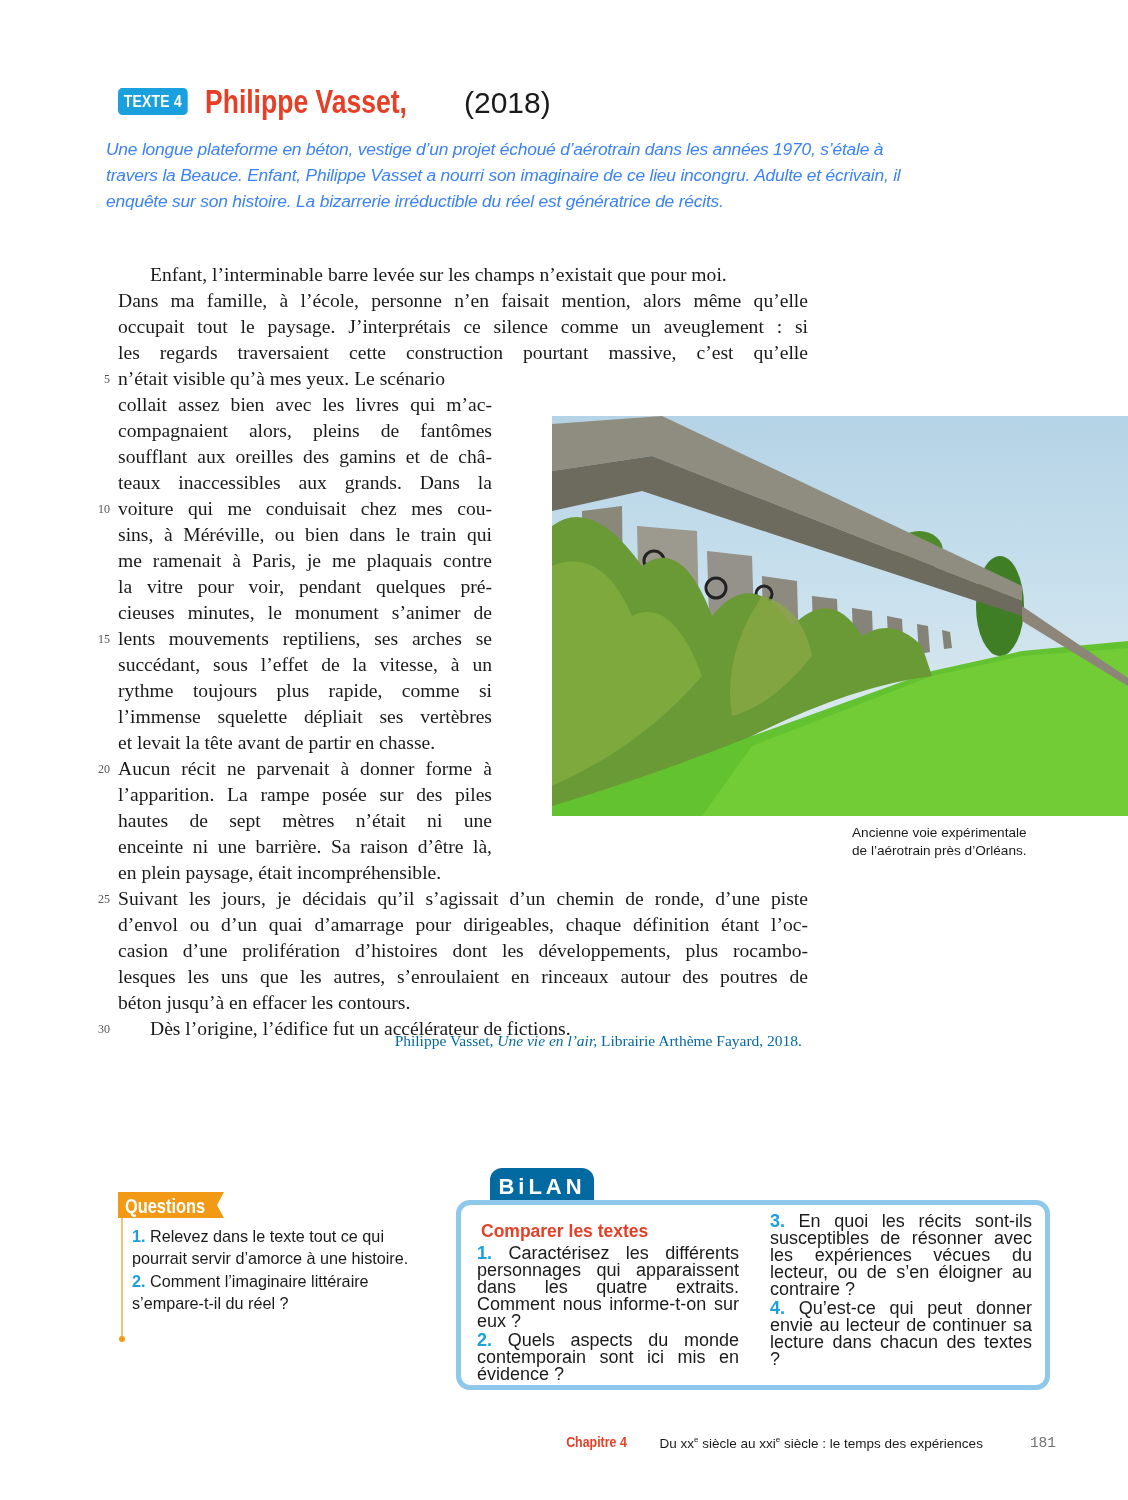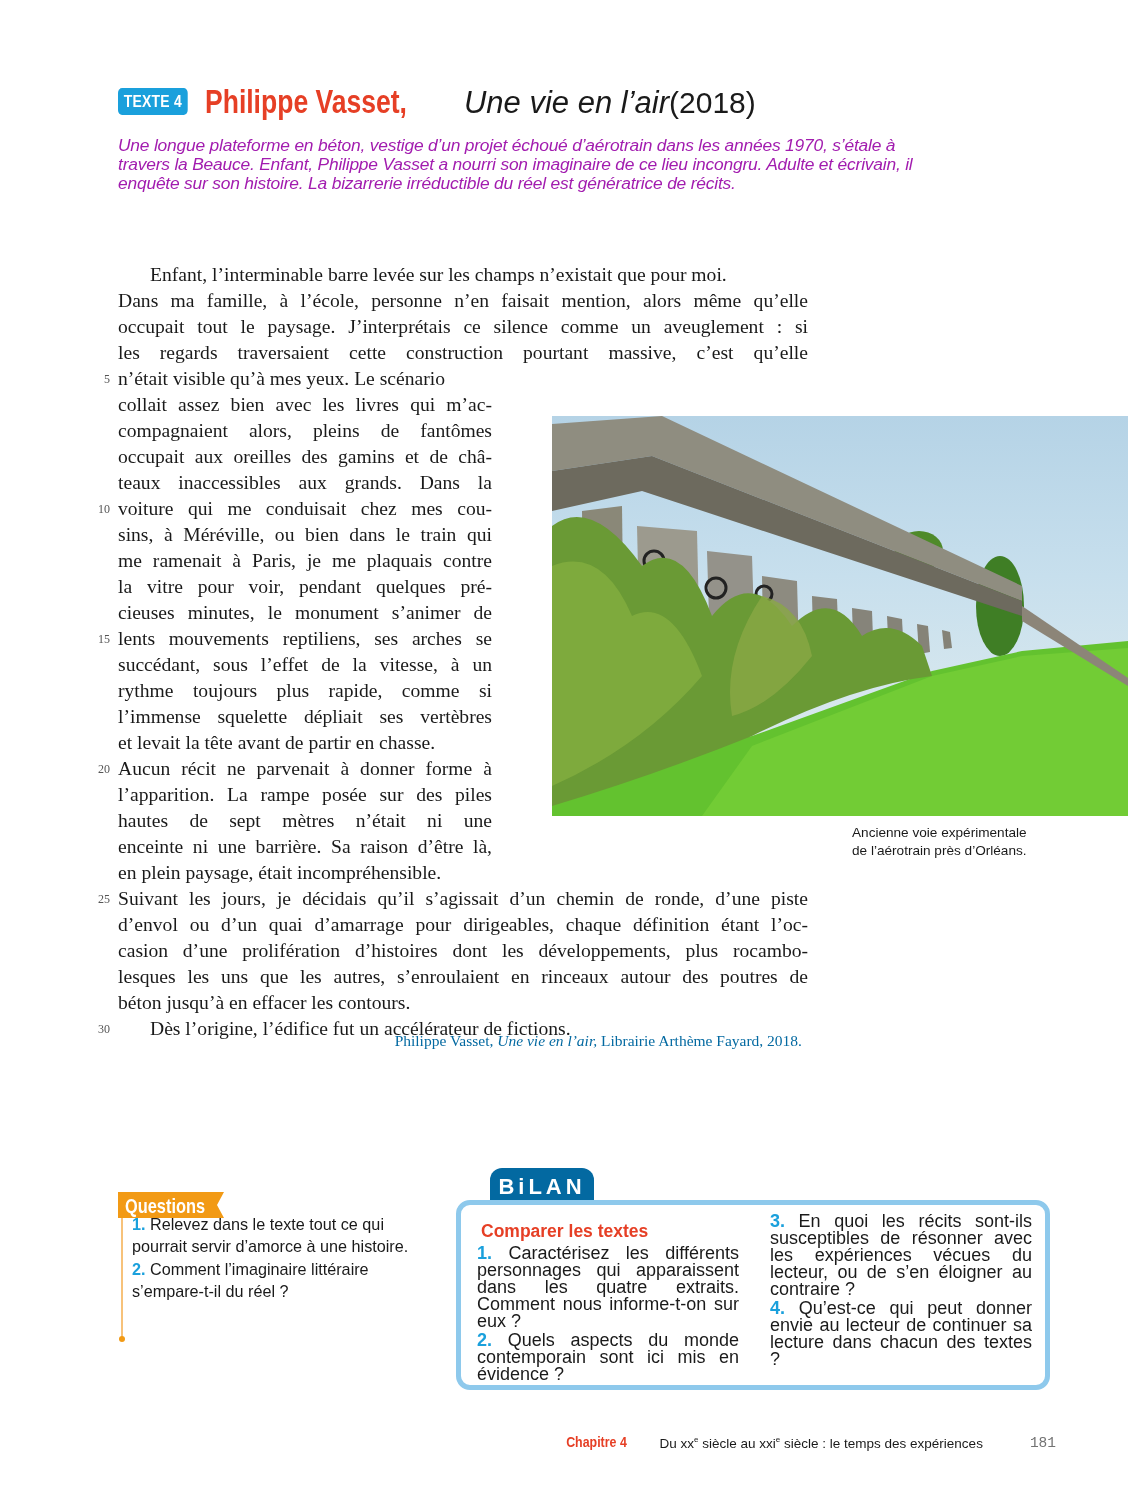"Une vie en l’air" span.title-work { html: <span>Une vie en l’air</span> -> none }
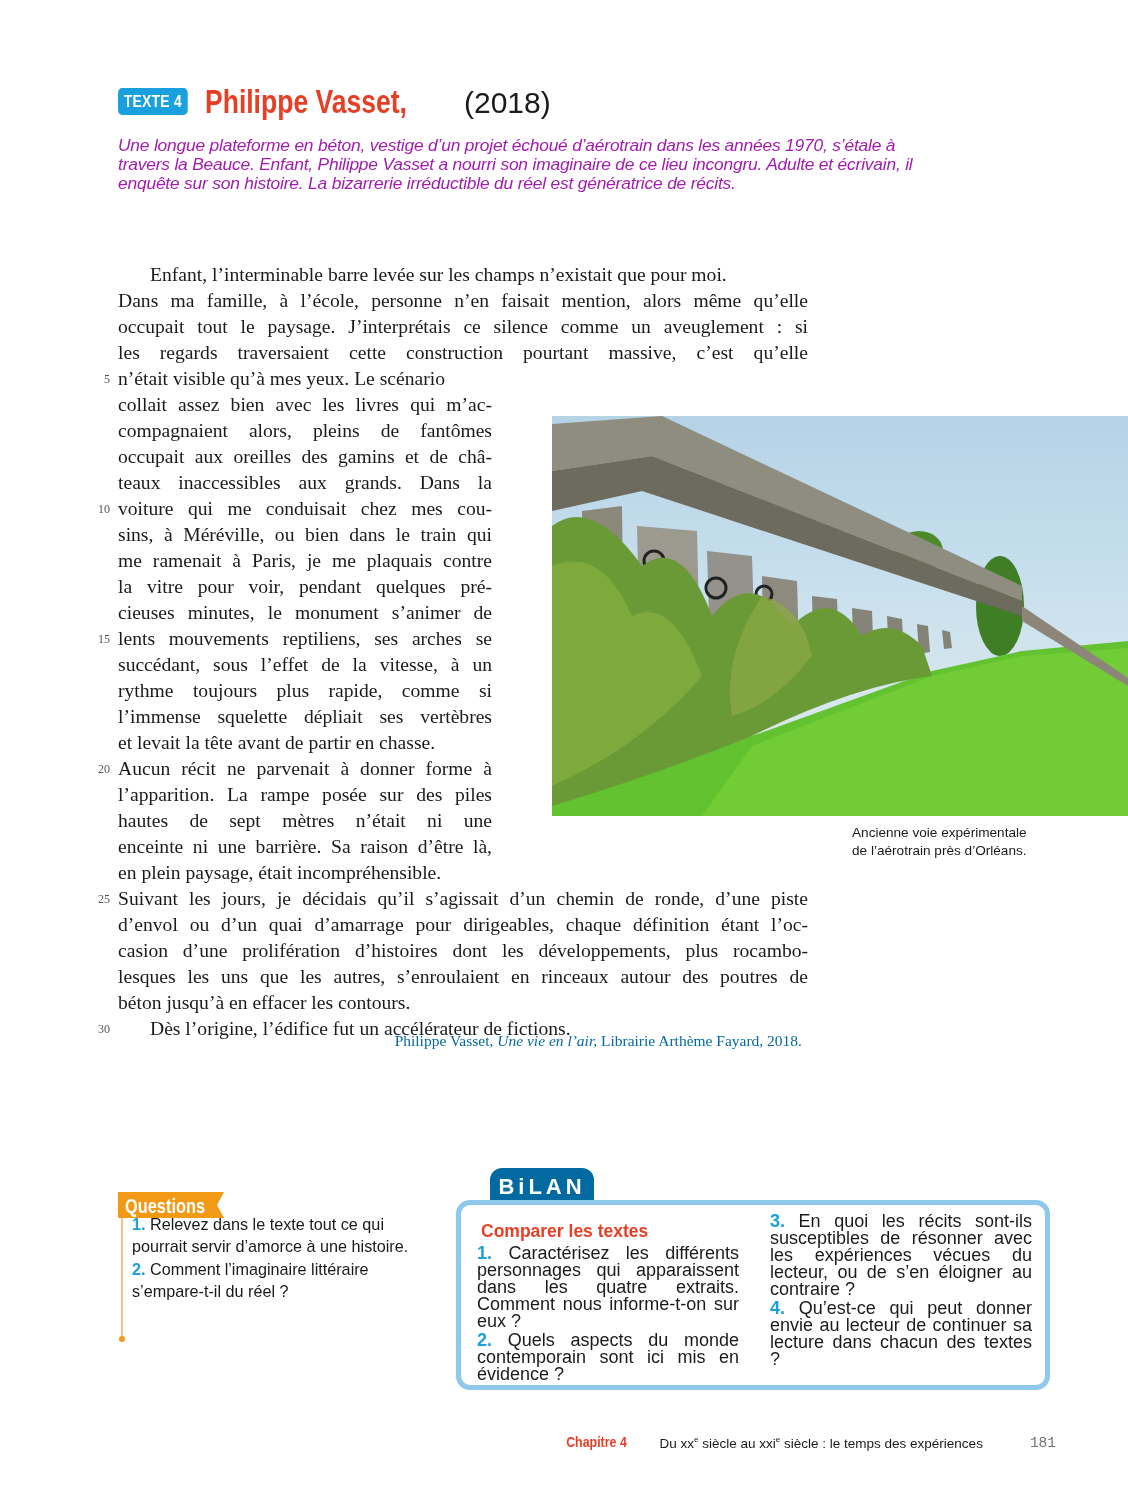"Une longue plateforme en béton," .intro { color: #a21caf -> #3b82f6; left: 118px -> 106px; line-height: 19px -> 26px }
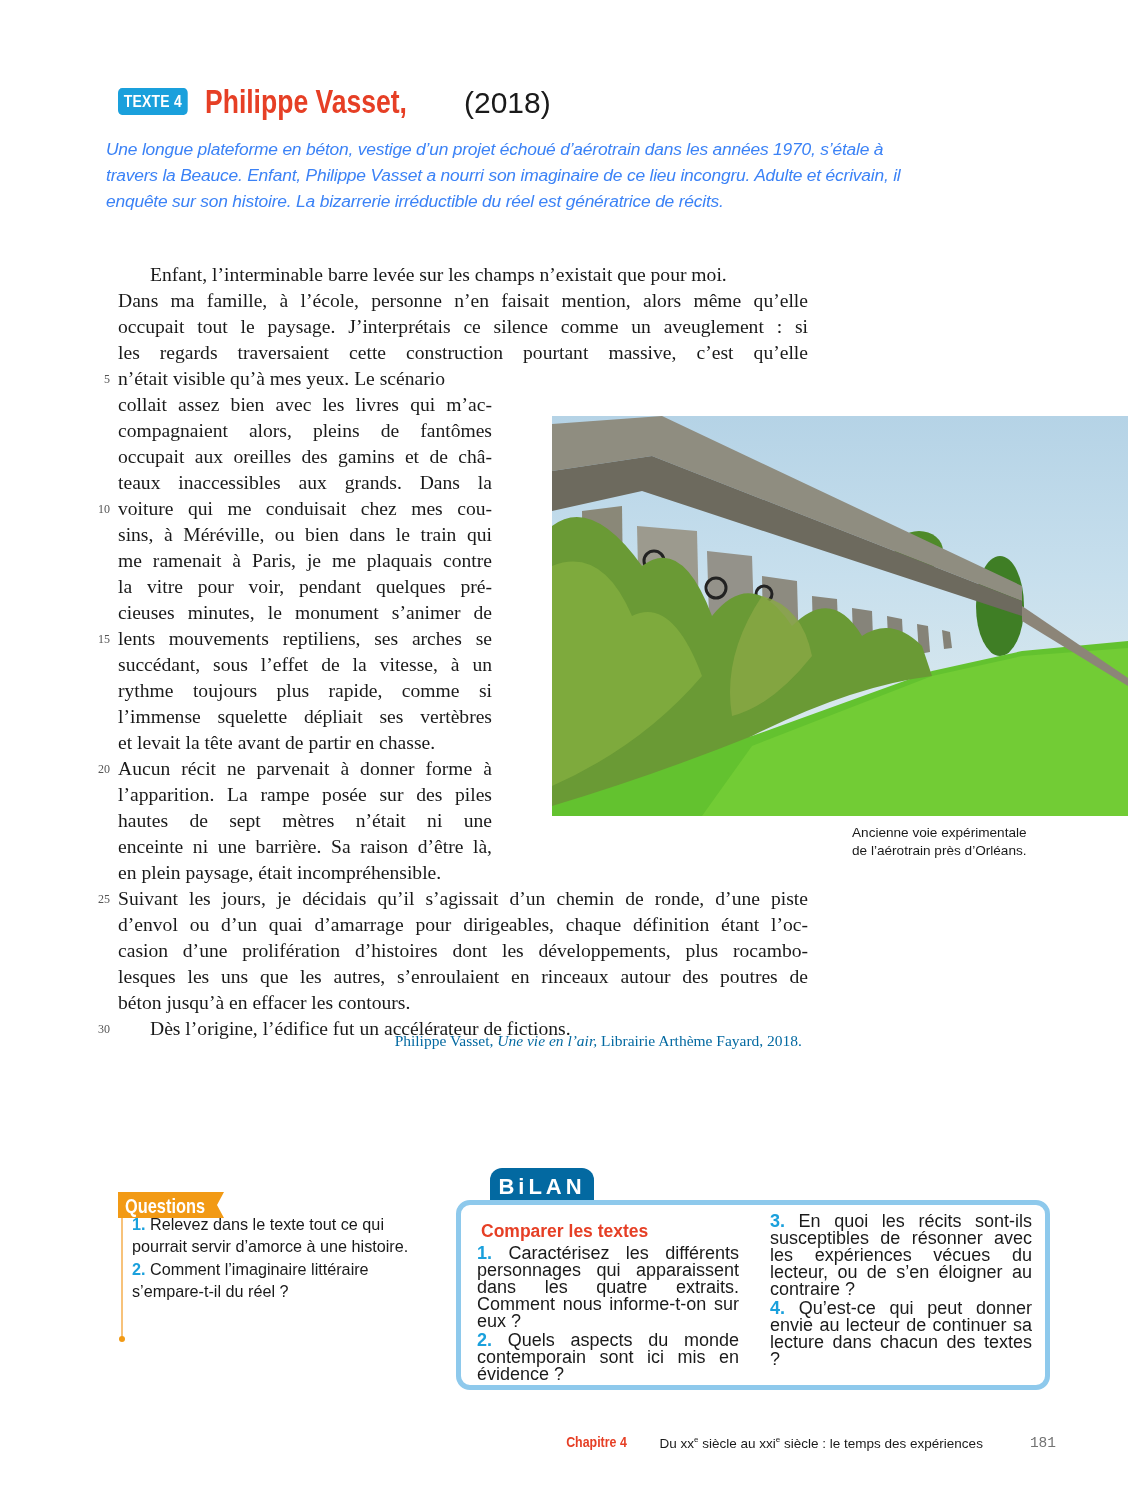"occupait aux oreilles des gamins" div.line { text: occupait -> soufflant }
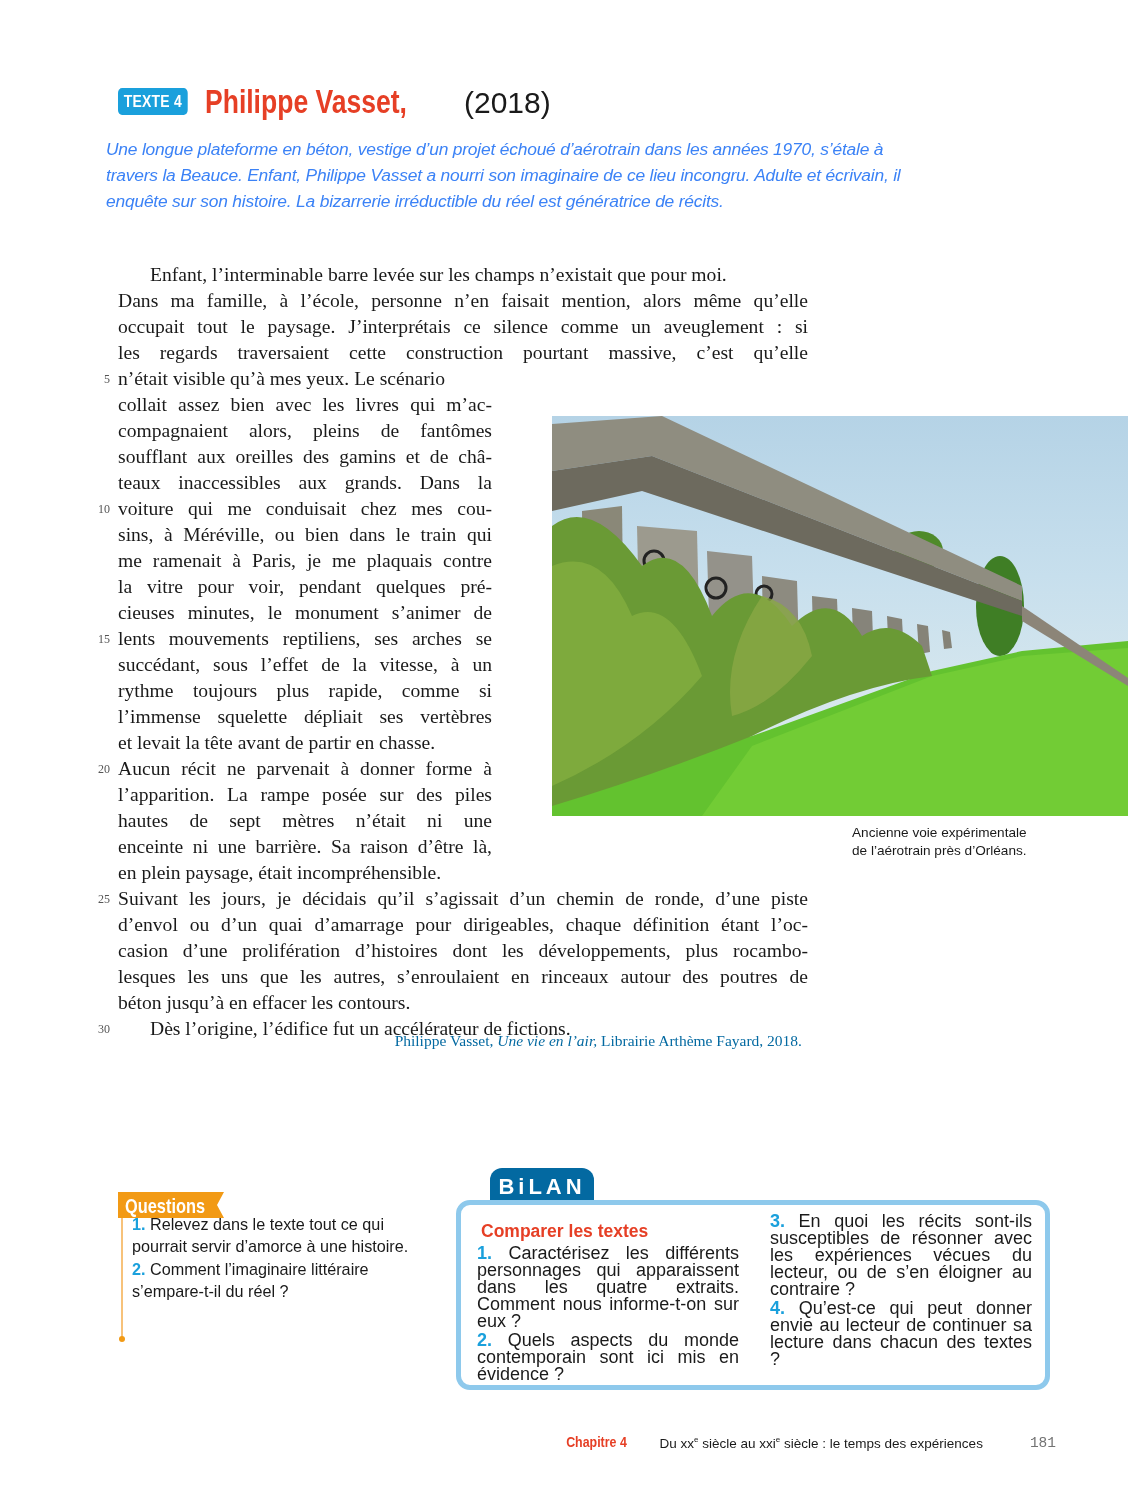"1. Relevez dans le texte" .q-list { top: 22px -> 34px }
